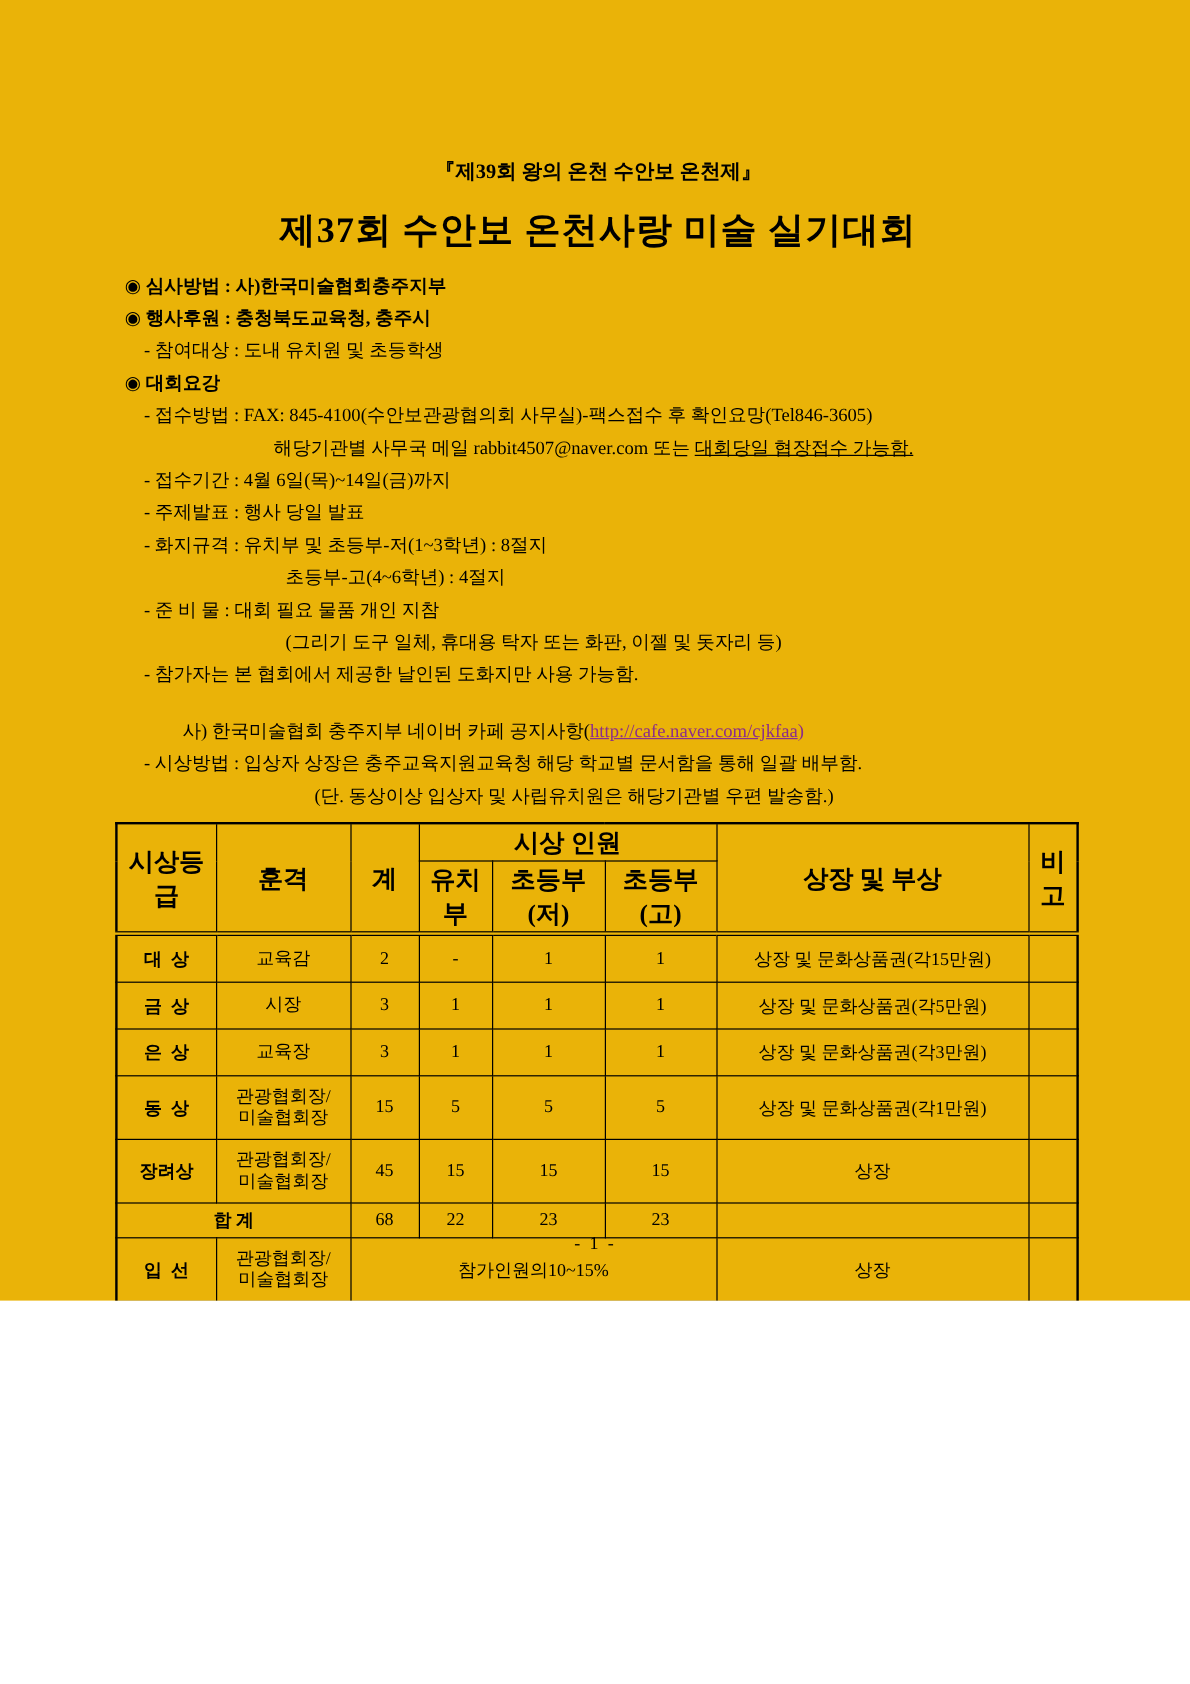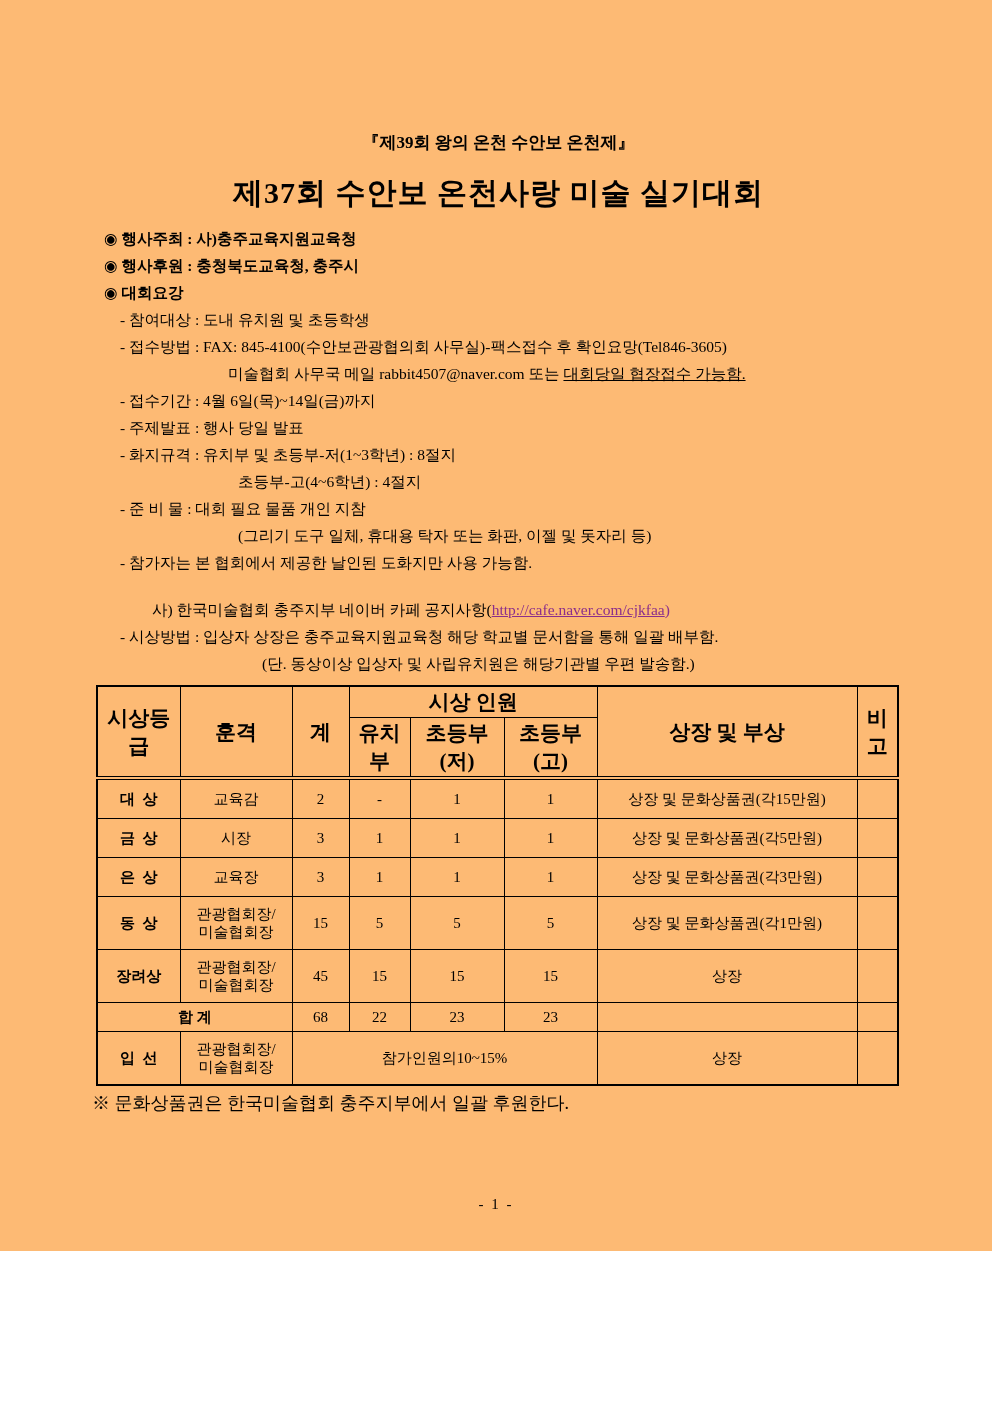"『제39회 왕의 온천 수안보 온천제』" .page { background: #fdba74 -> #eab308; height: 1251px -> 1084px }
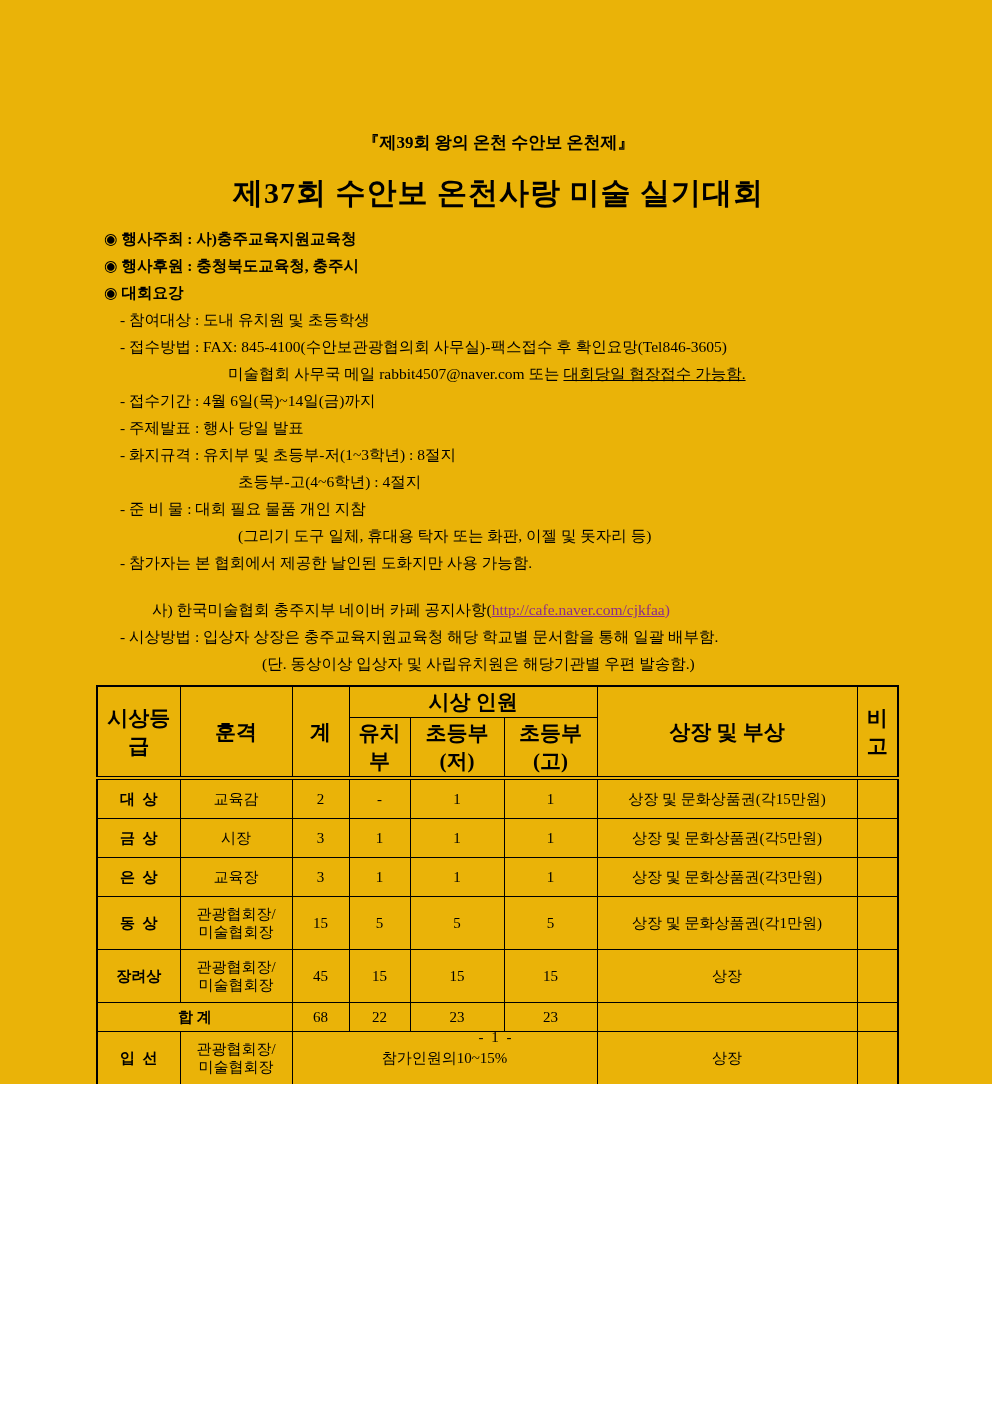"◉ 행사주최 : 사)충주교육지원교육청" div.line { text: 행사주최 : 사)충주교육지원교육청 -> 심사방법 : 사)한국미술협회충주지부 }
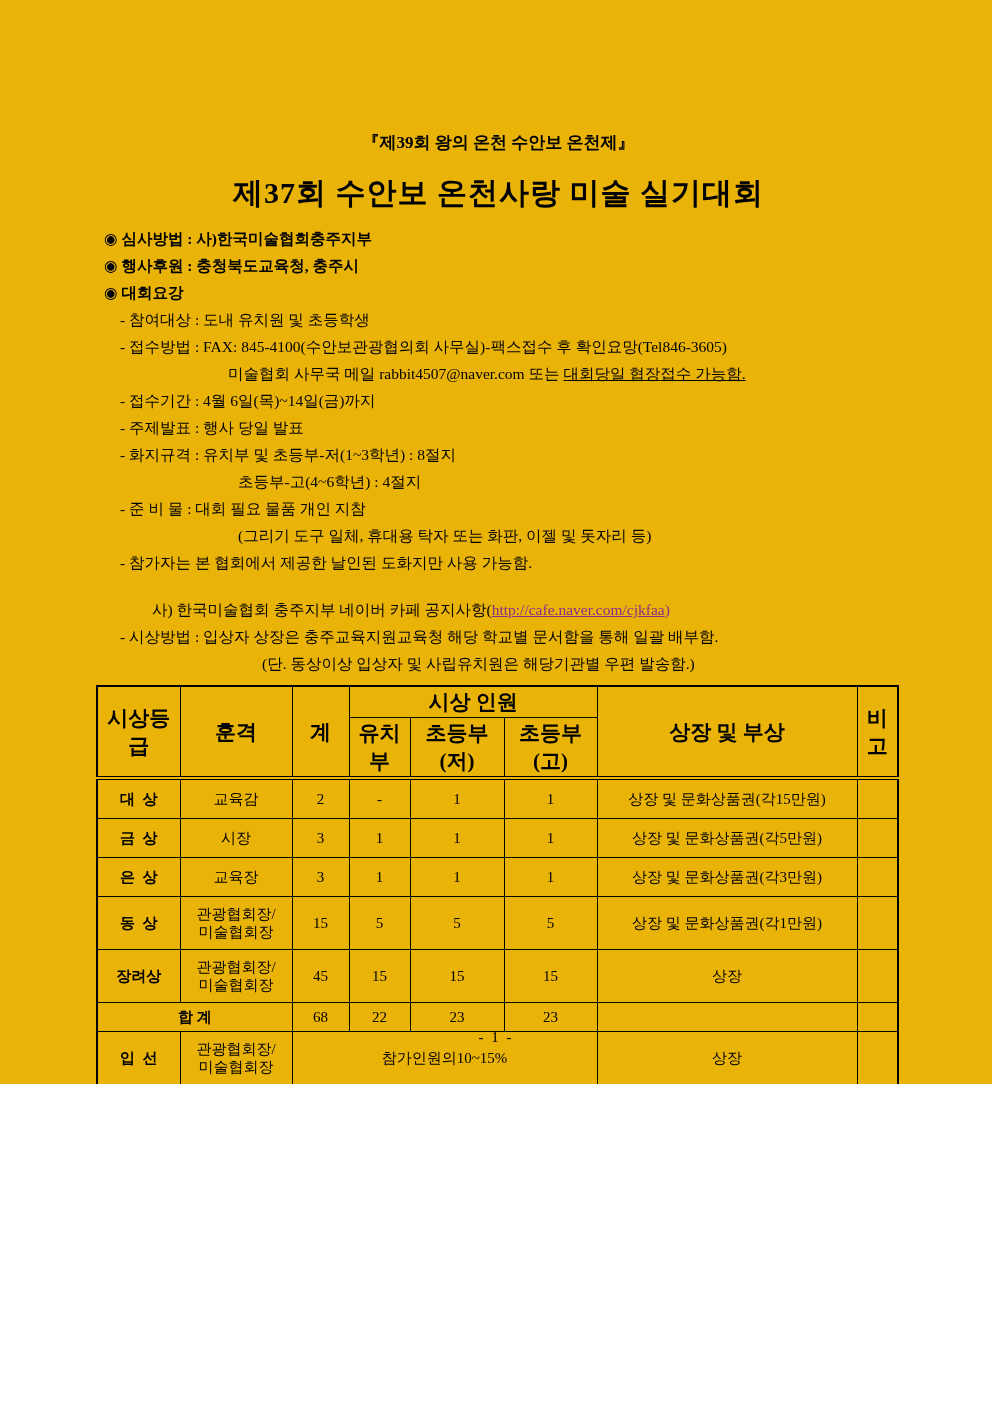"◉ 대회요강" div.line { order: before "- 참여대상 : 도내 유치원" -> after "- 참여대상 : 도내 유치원" }
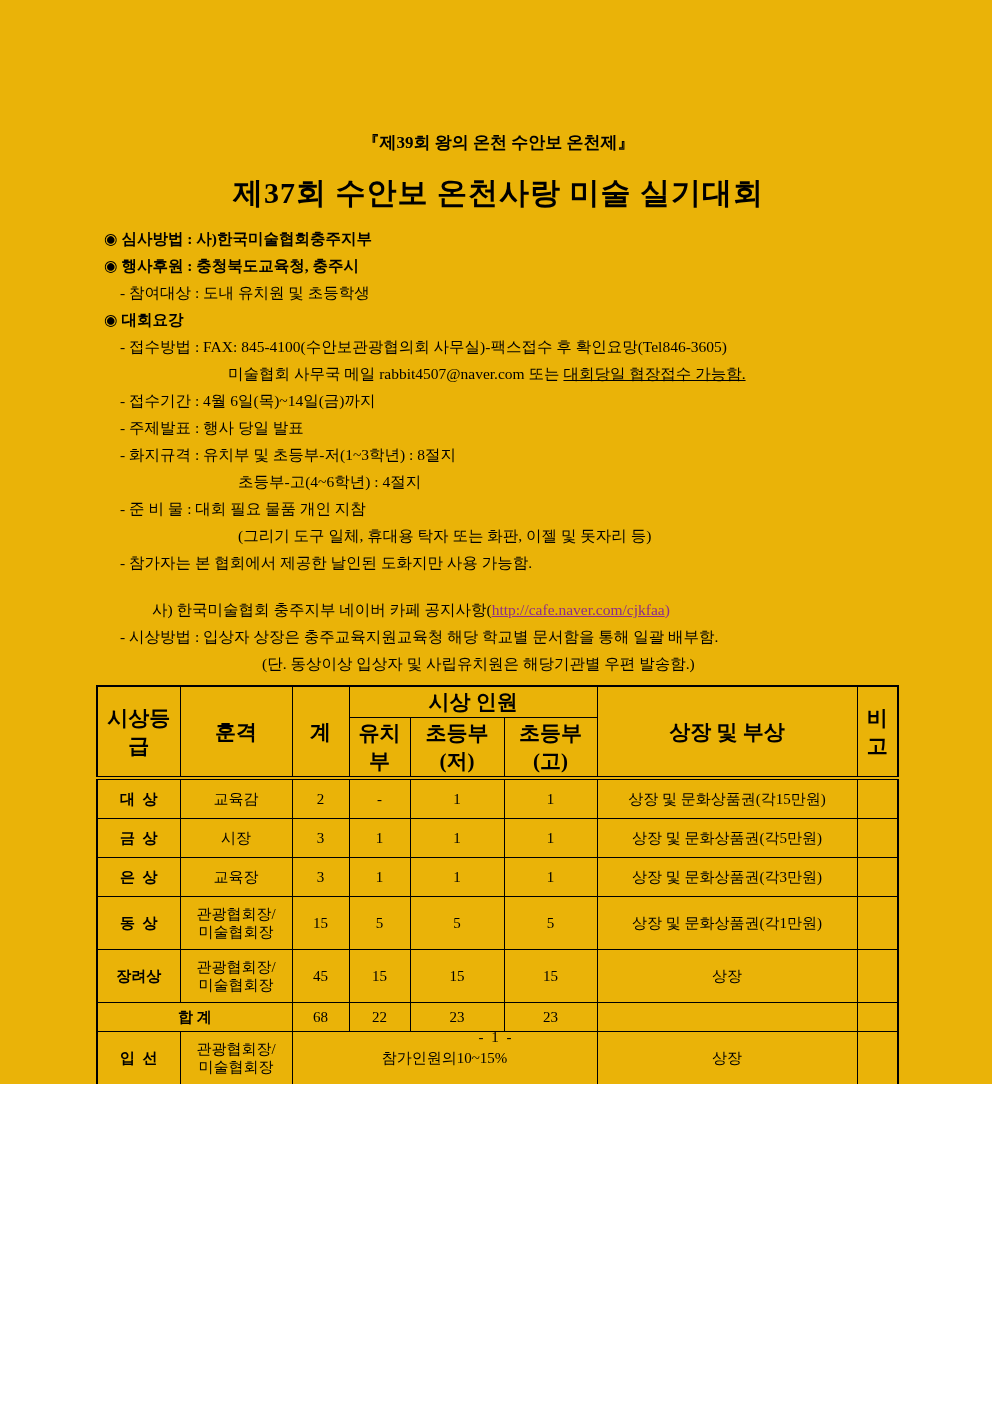"미술협회 사무국 메일 rabbit4507@naver.com 또는" span { text: 미술협회 -> 해당기관별 }
